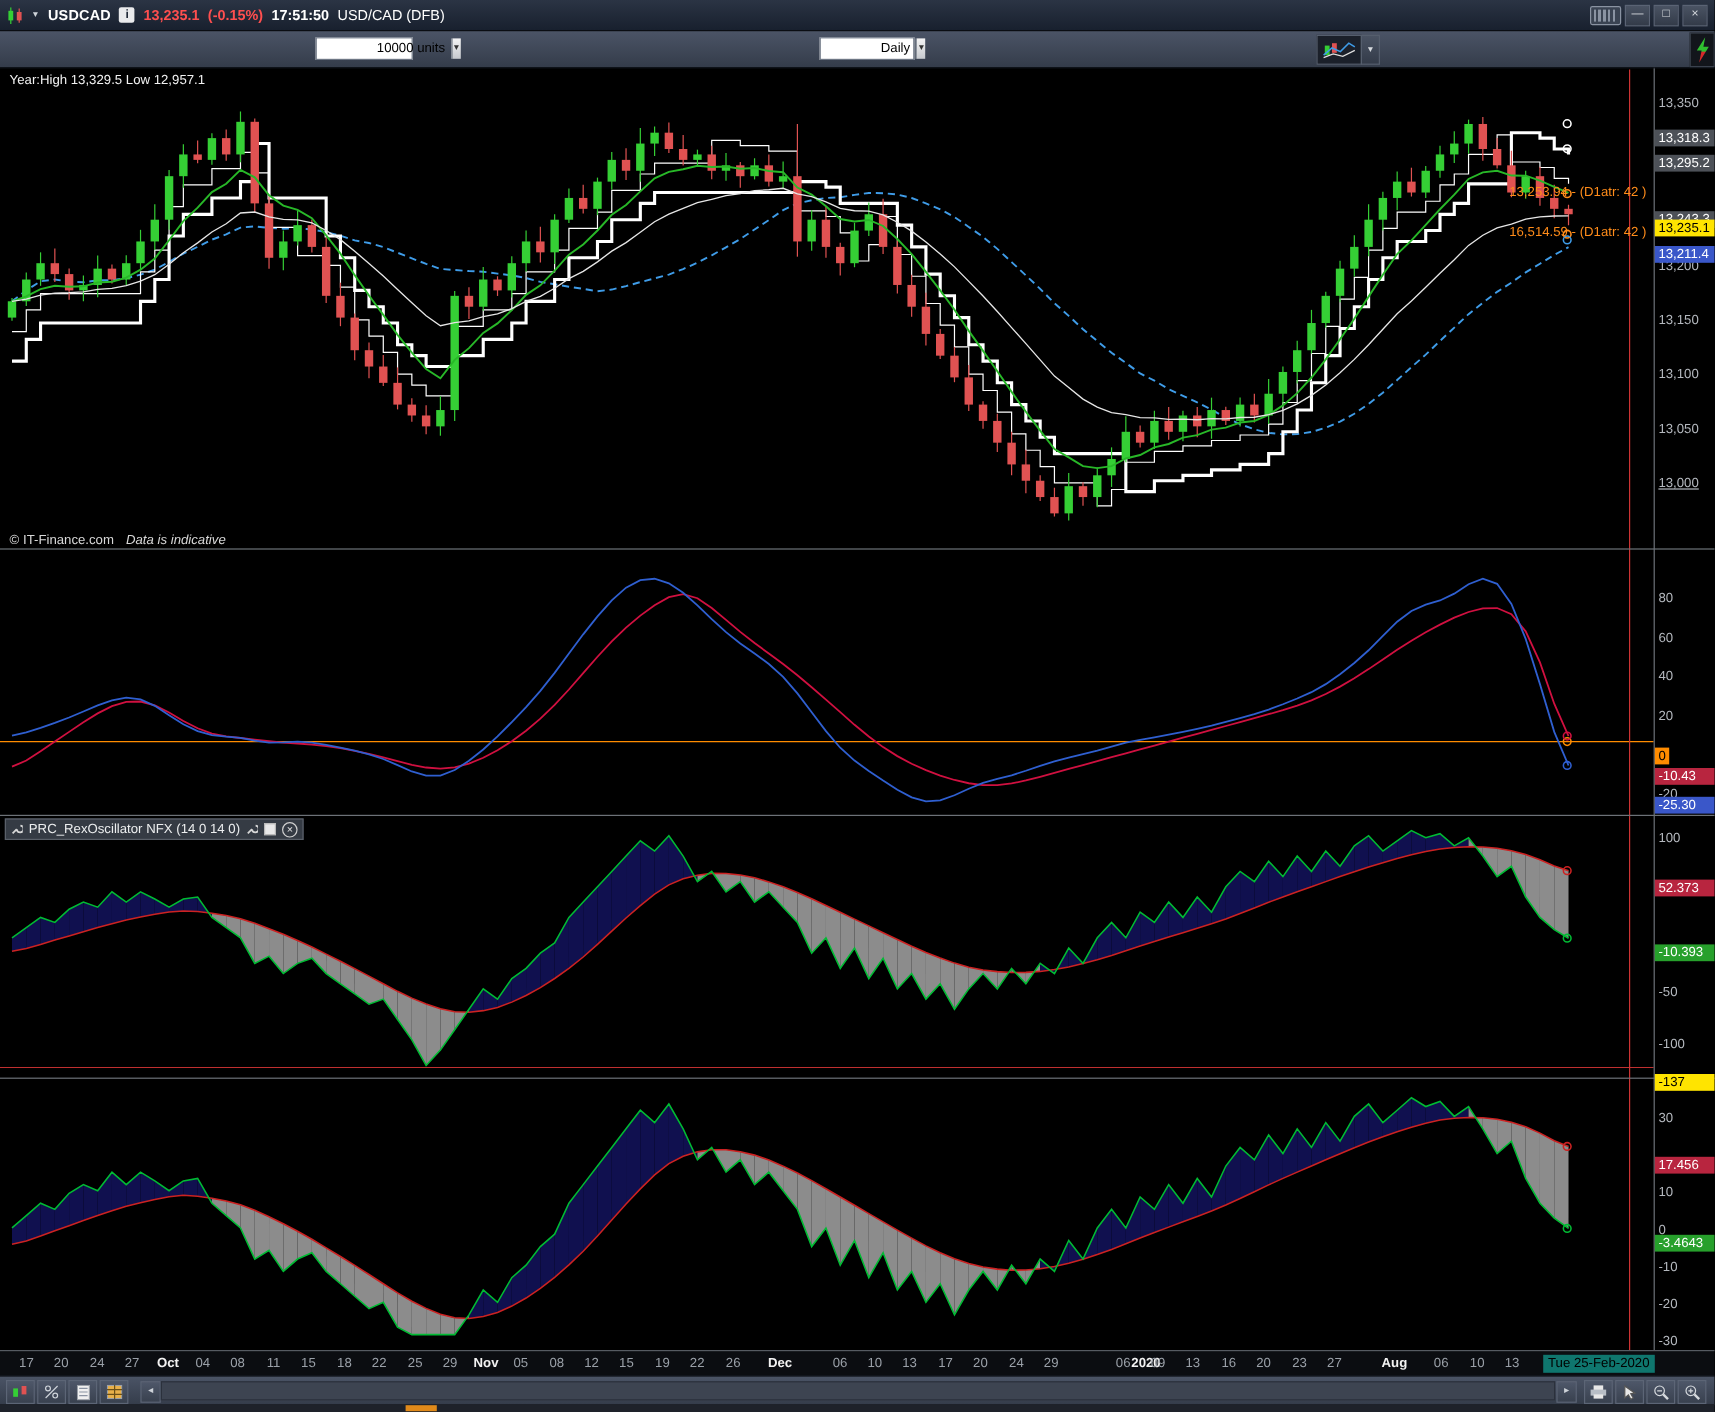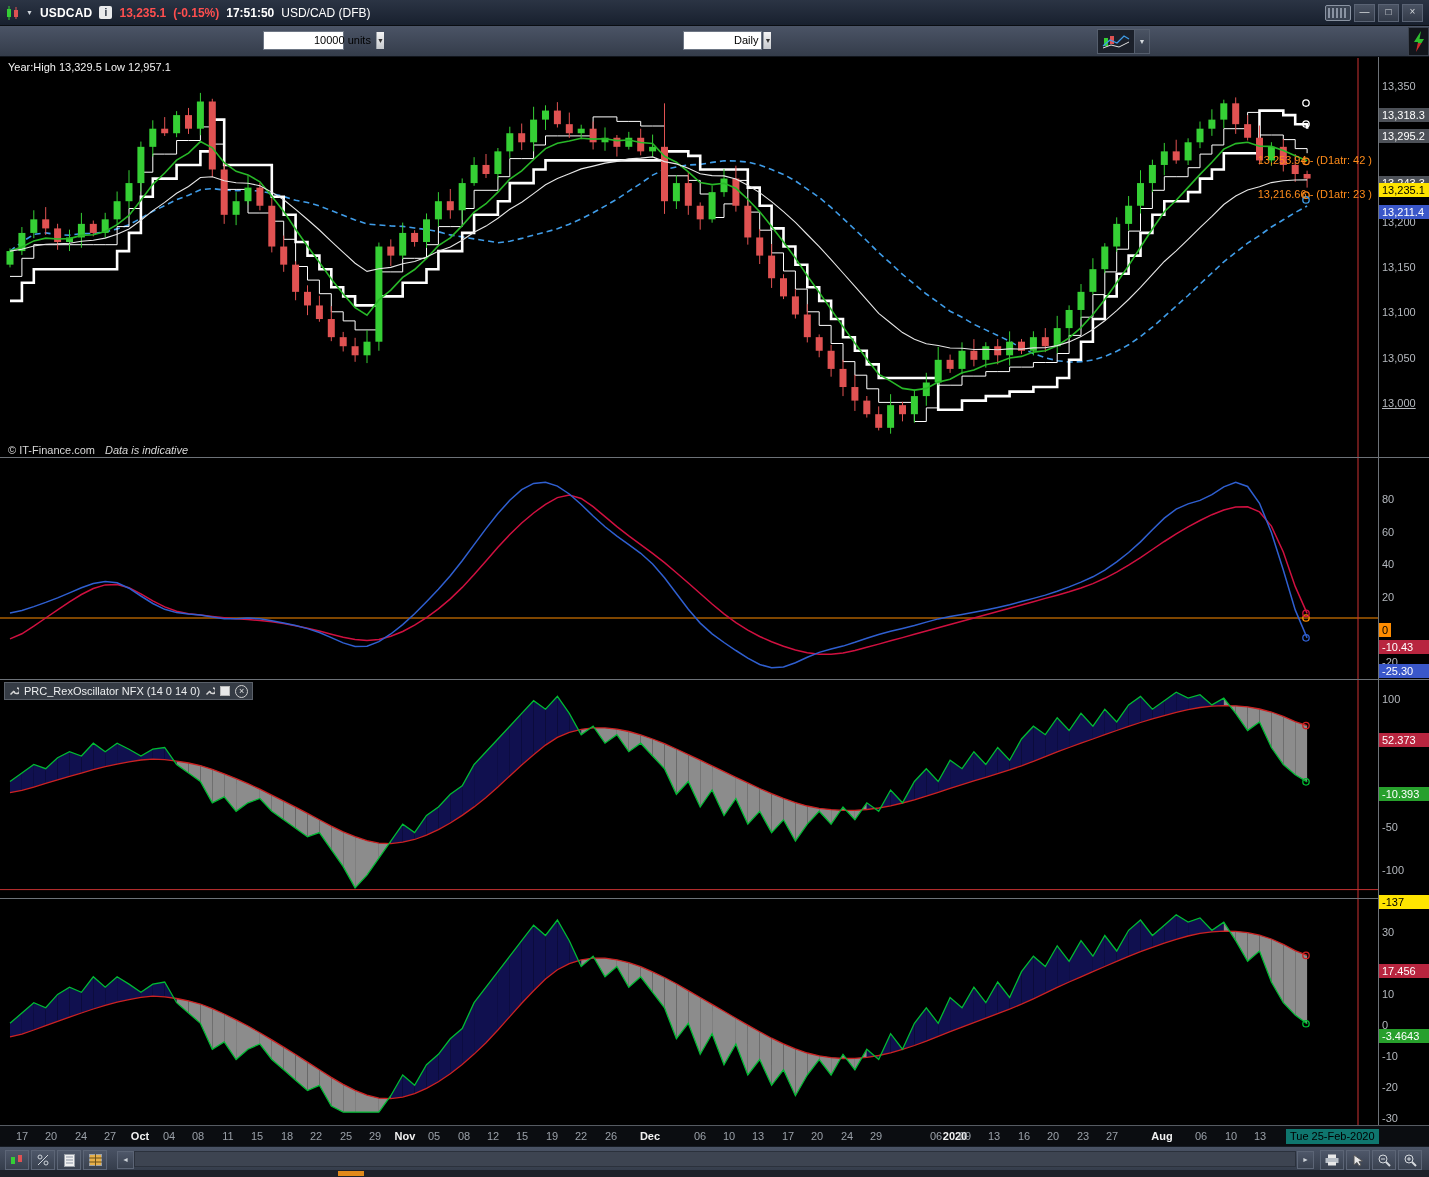"13,216.66 - (D1atr: 23 )" div.atr-label { text: 13,216.66  - (D1atr: 23 -> 16,514.59  - (D1atr: 42 }
